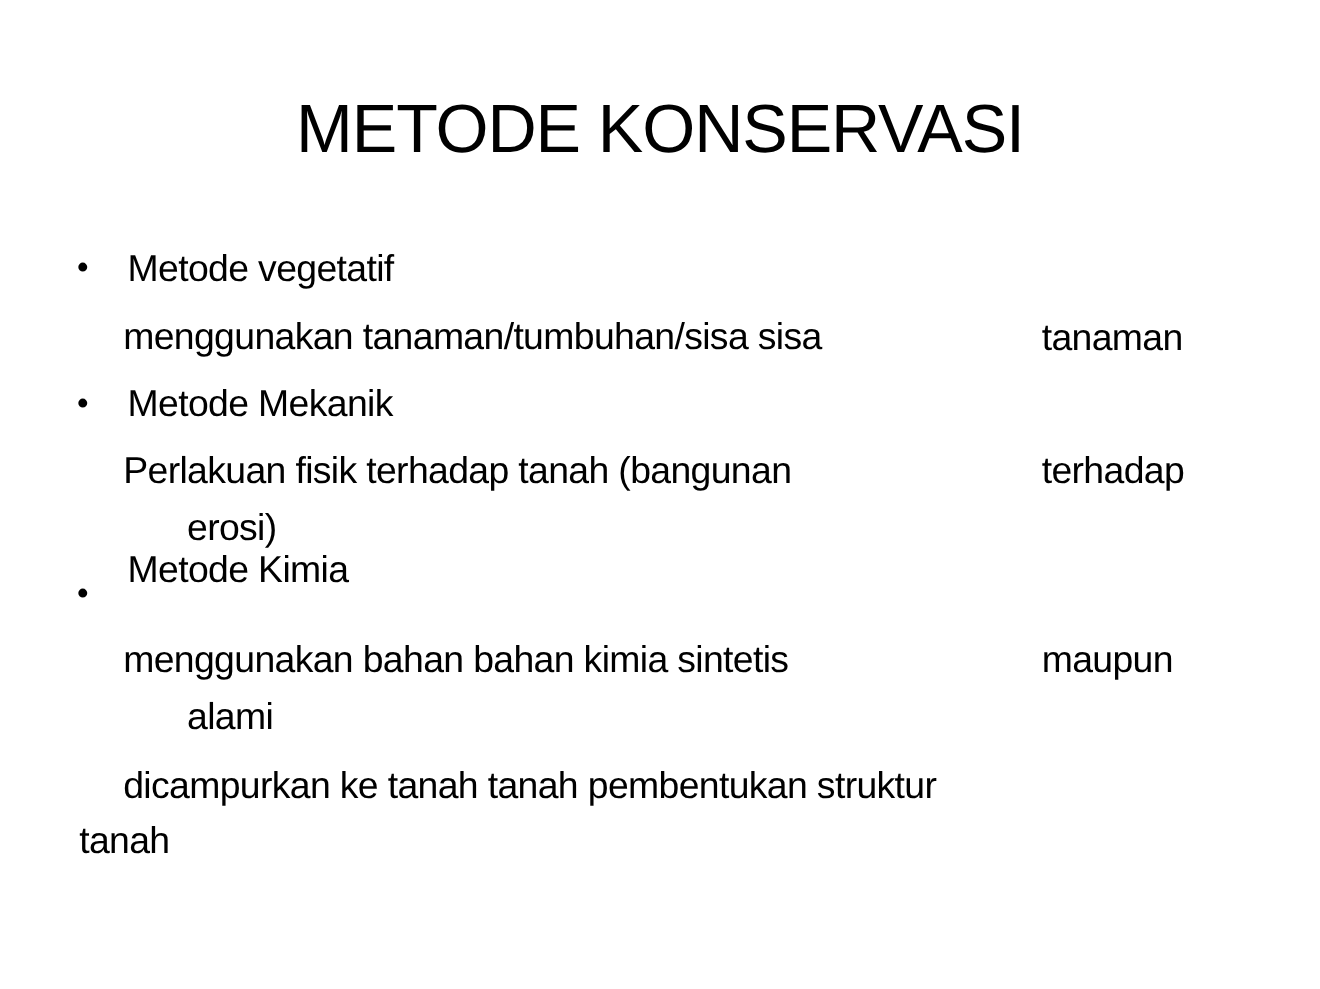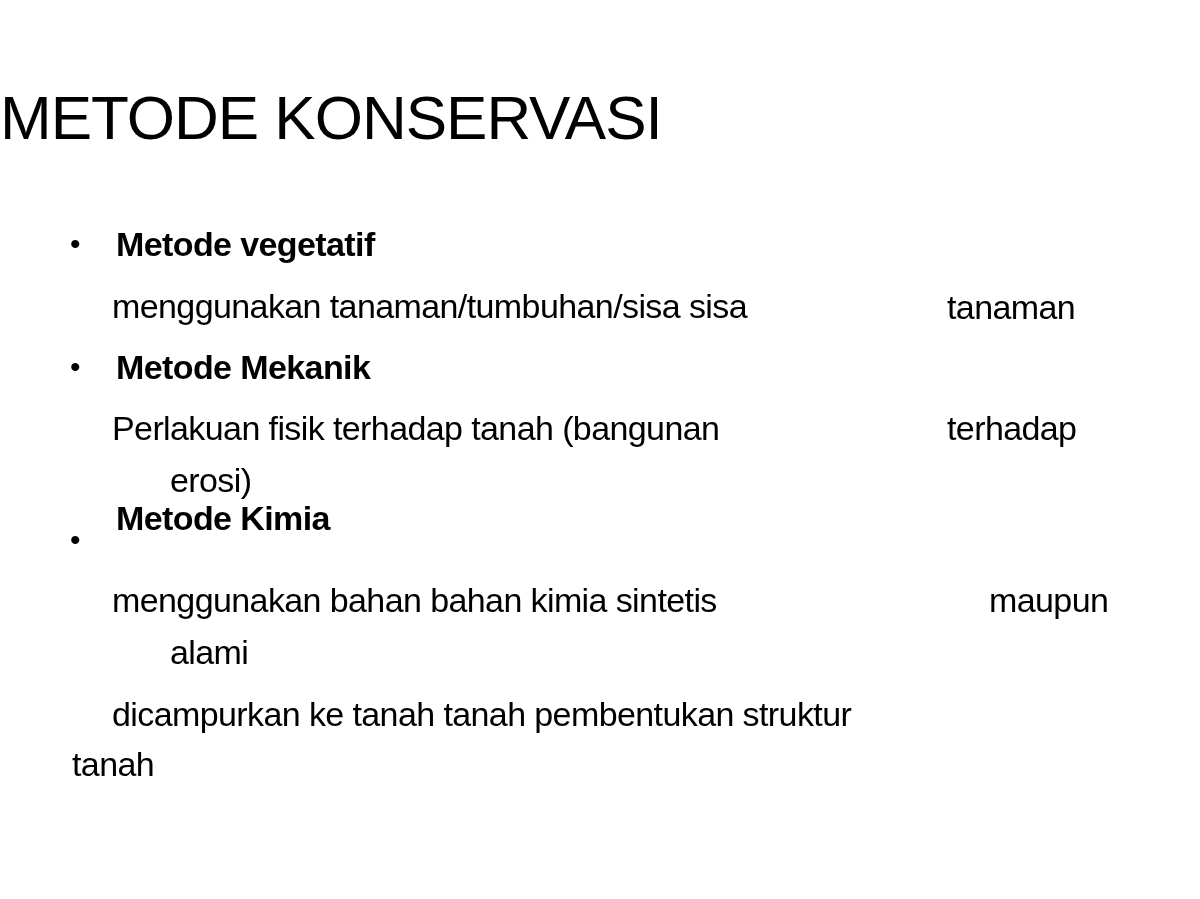"METODE KONSERVASI" .title { text-align: none -> center }
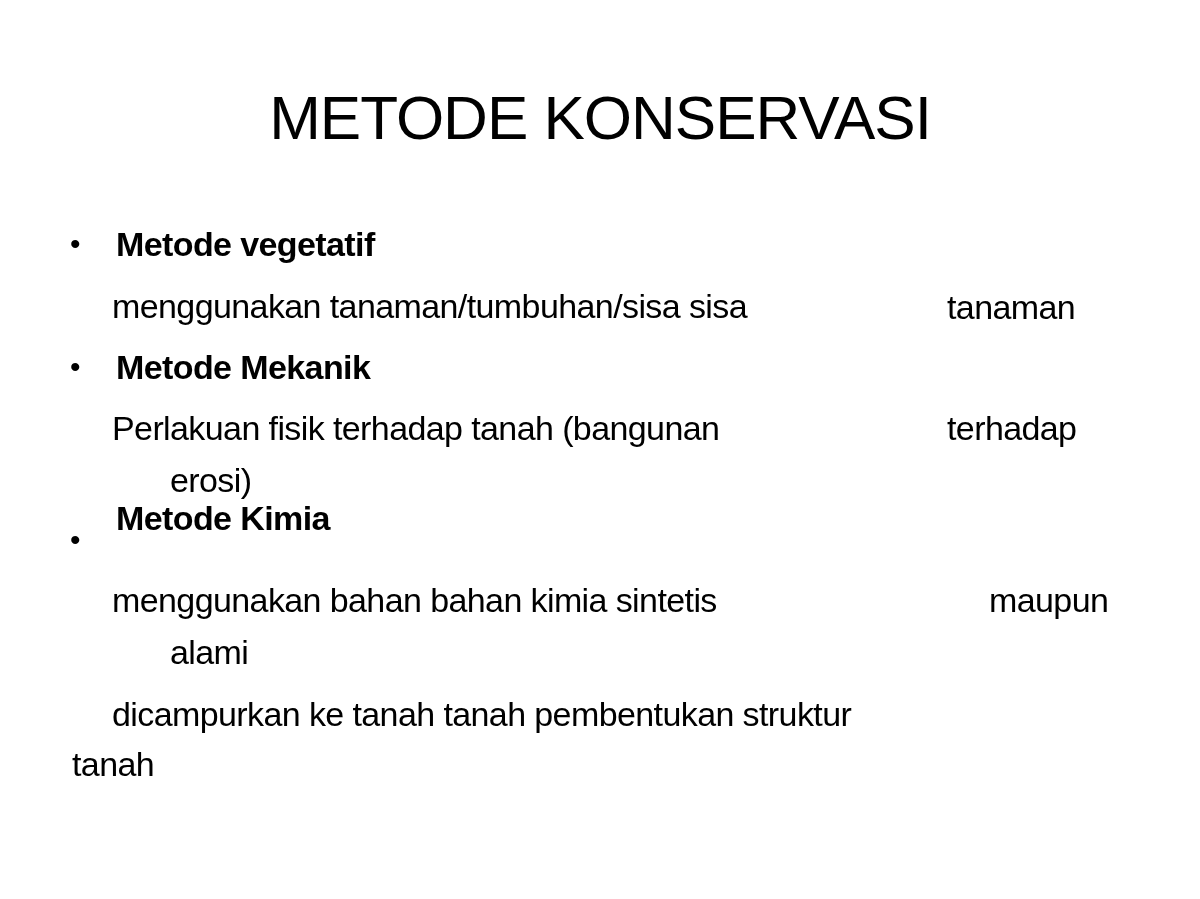"Metode vegetatif" .bold { font-weight: bold -> normal }
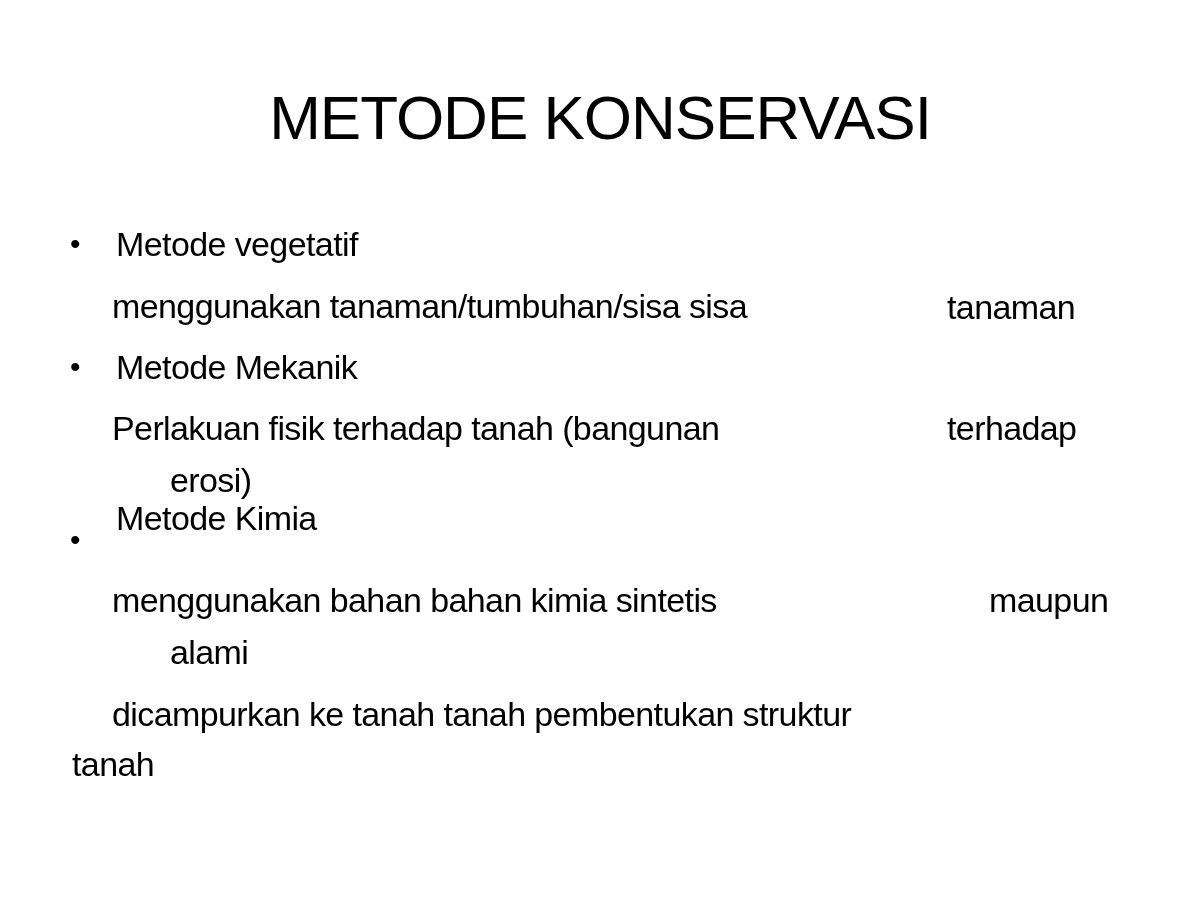"maupun" span.line { left: 989px -> 947px }
